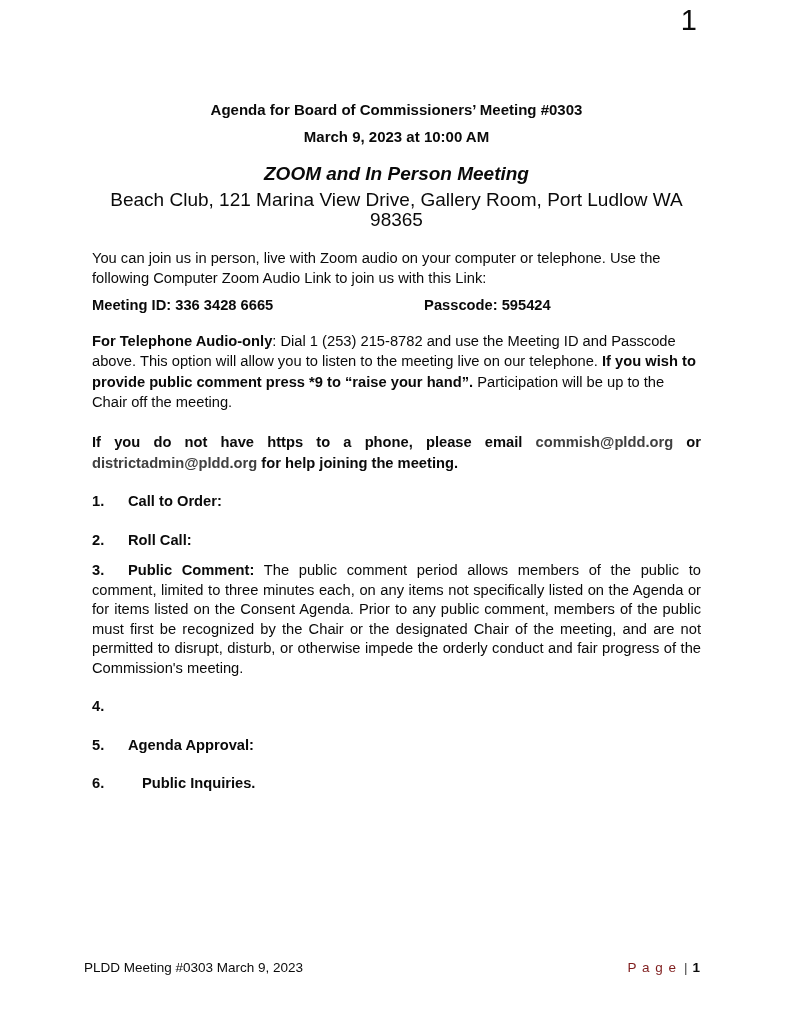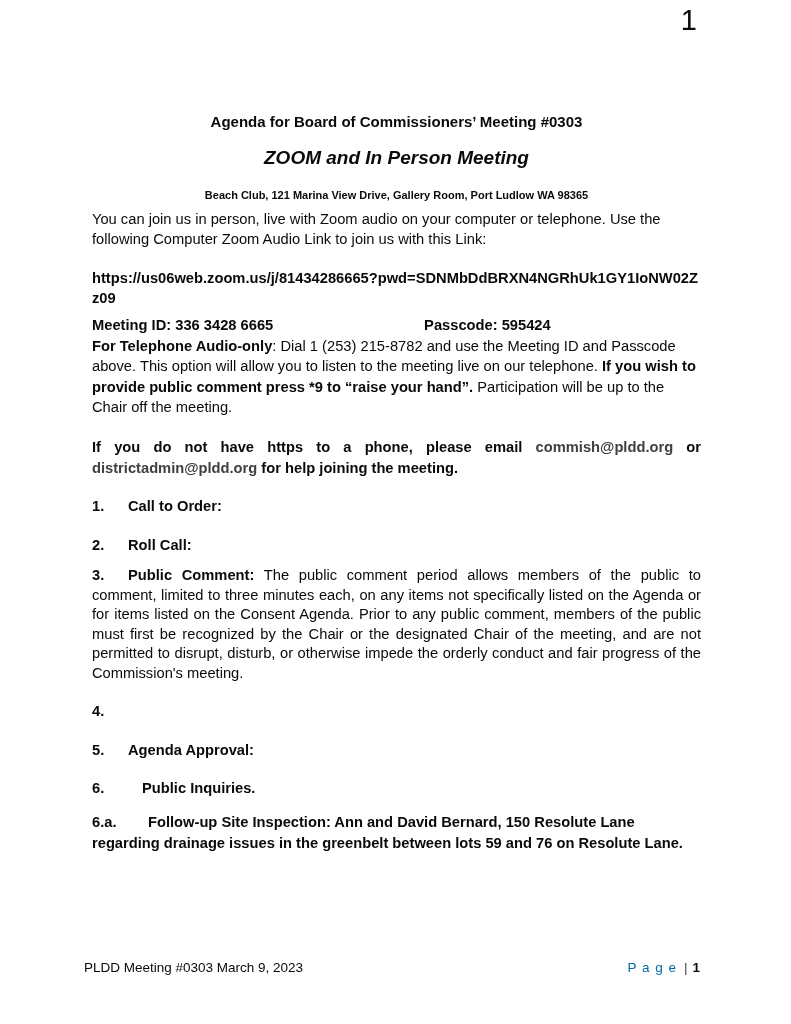"Agenda for Board of Commissioners’" .content { top: 12px -> 0 }
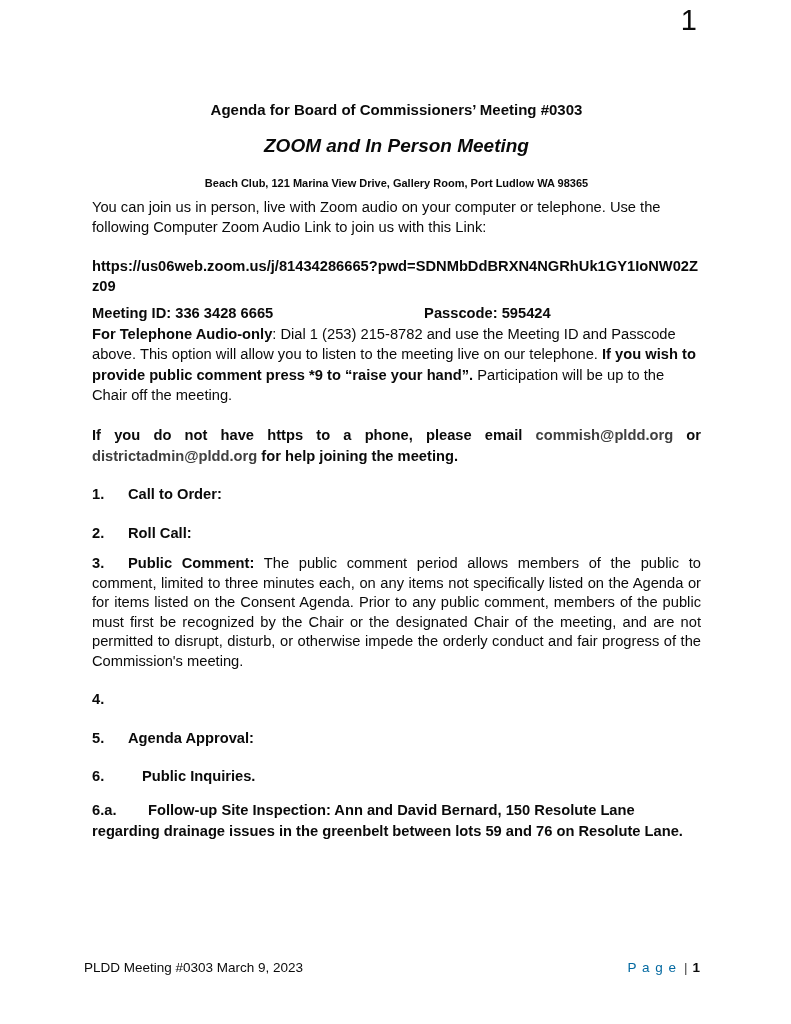"March 9, 2023 at 10:00" p.t2 { html: none -> <p>March 9, 2023 at 10:00 AM</p> }
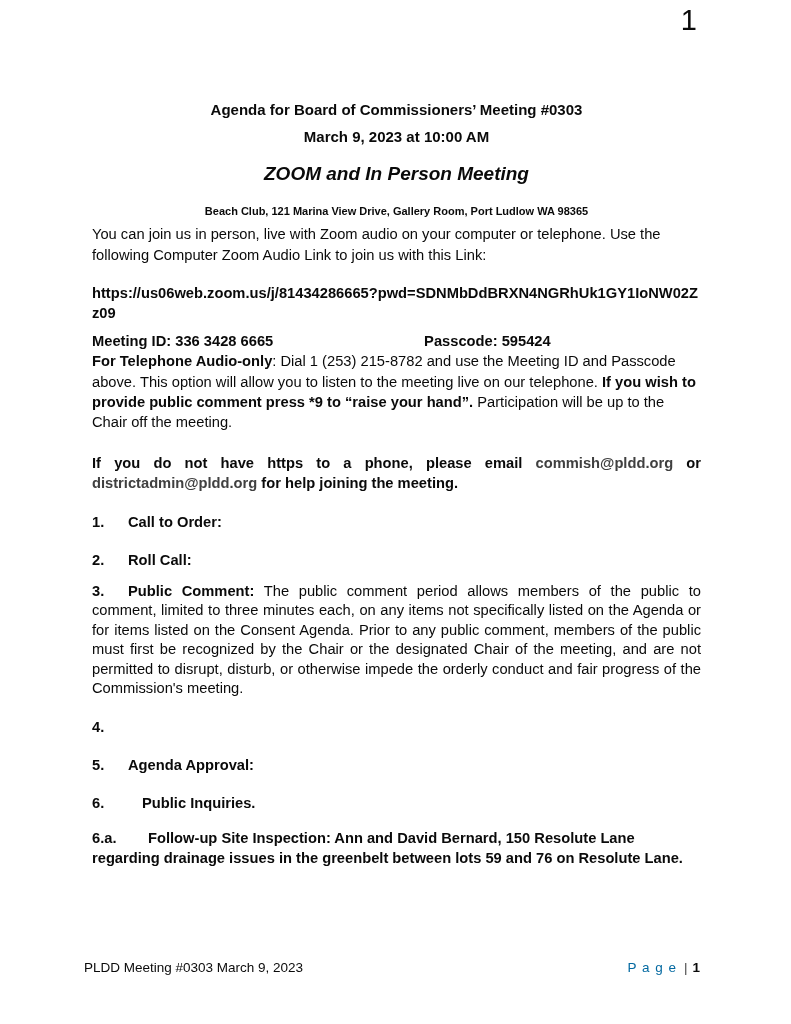"Beach Club, 121 Marina View" .loc { font-size: 11px -> 19px; font-weight: bold -> normal; margin-top: 16px -> 5px }
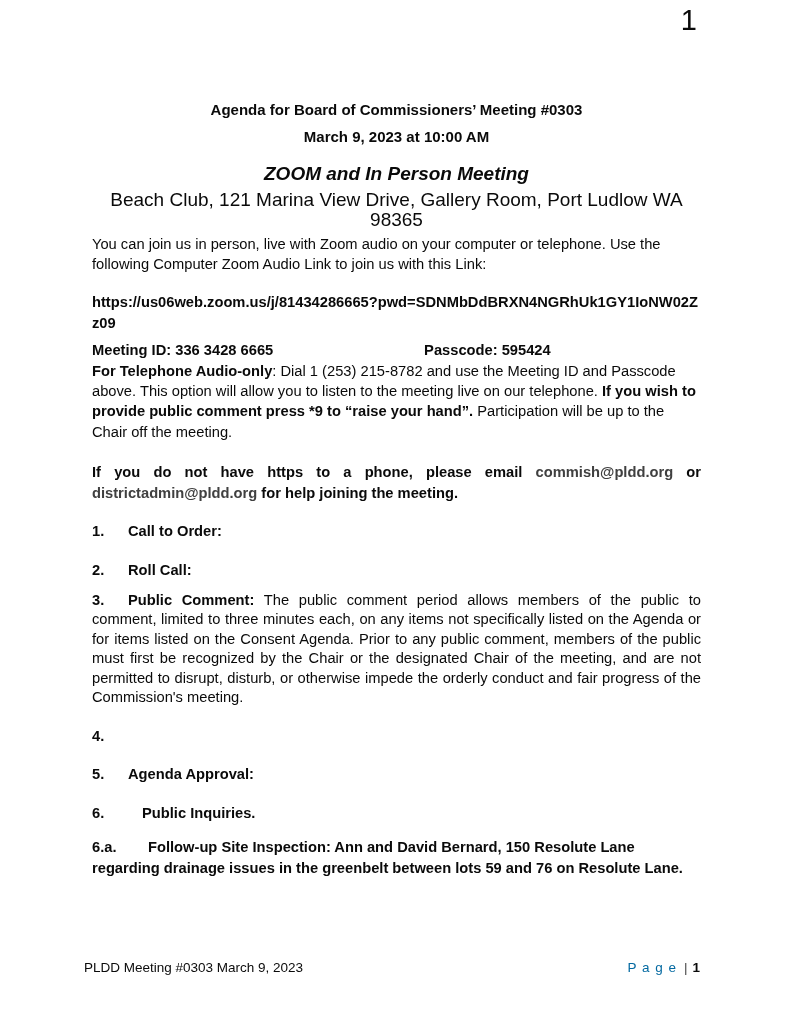"You can join us in" .intro { margin-top: 3px -> 17px }
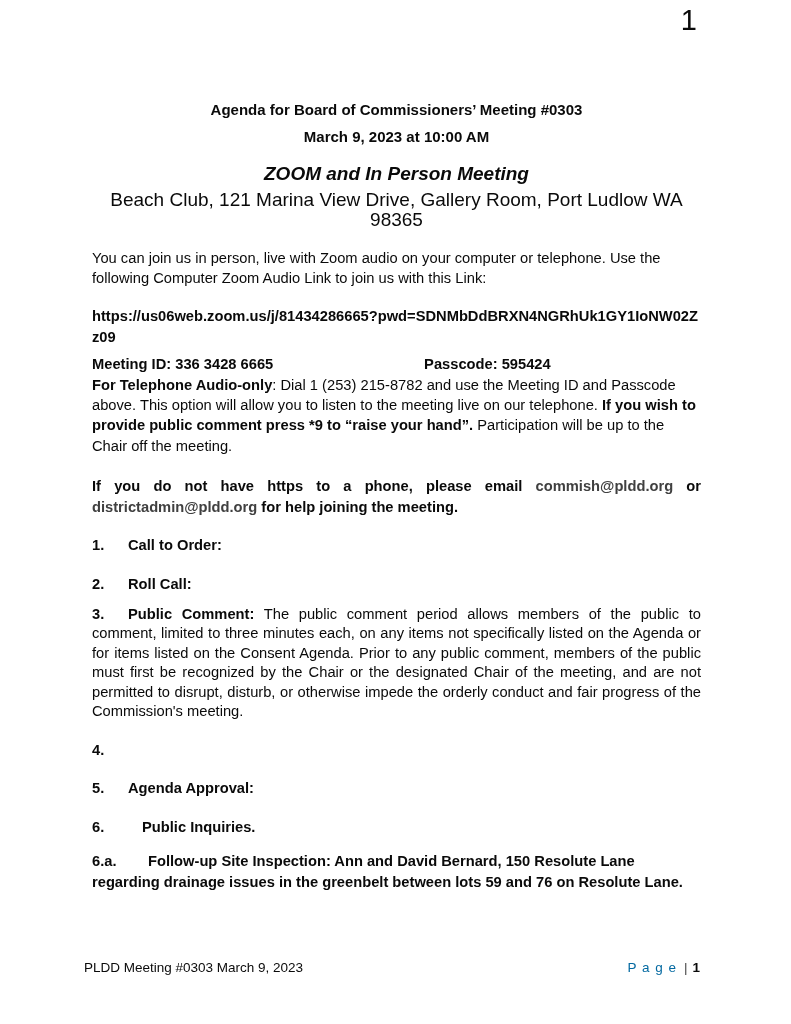"https://us06web.zoom.us/j/81434286665?pw" p.url { html: <p>https://us06web.zoom.us/j/81434286665?pwd=SDNMbDdBRXN4NGRhUk1GY1IoNW02Zz09</p> -> none }
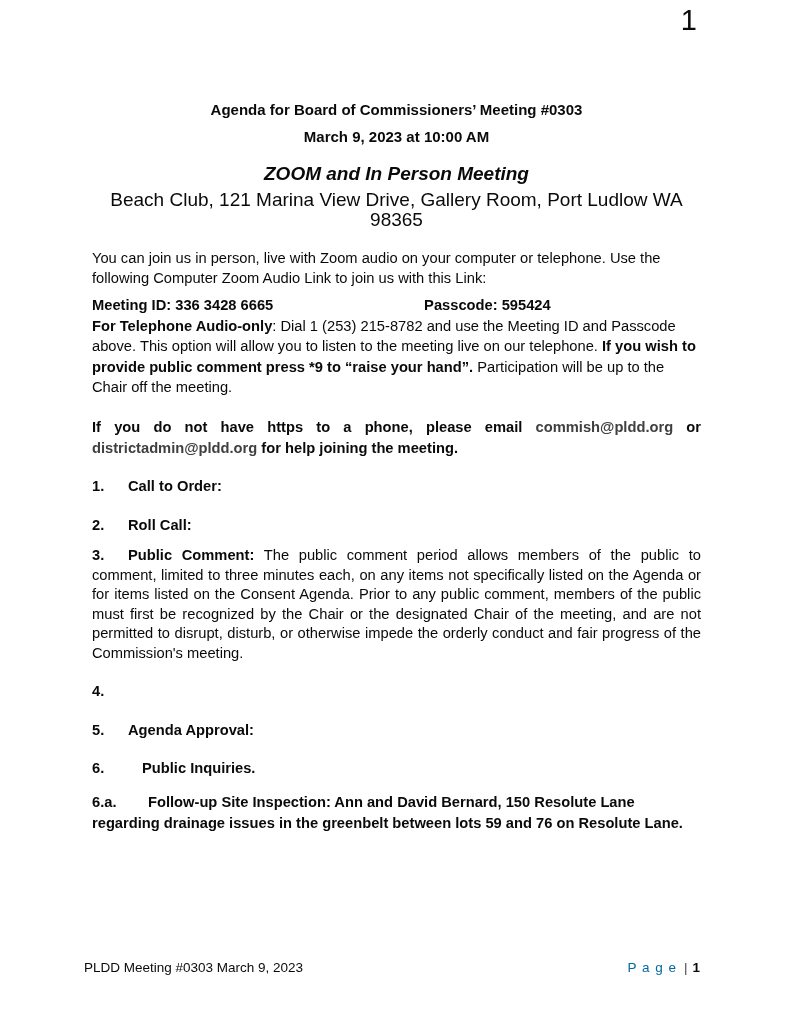"For Telephone Audio-only: Dial 1" .tel { margin-top: none -> 15px }
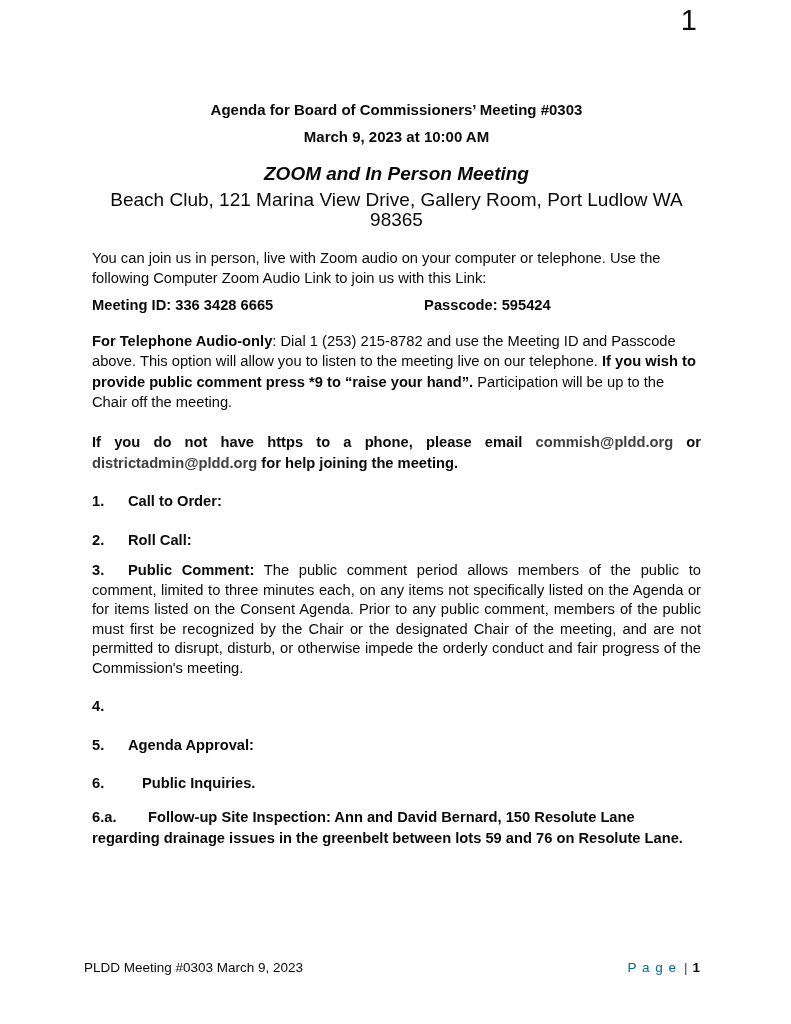"6.a. Follow-up Site Inspection: Ann" p.p6a { html: <p><span>6.a.</span><span>Follow-up Site Inspection: Ann and David Bernard, 150 Resolute Lane regarding drainage issues in the greenbelt between lots 59 and 76 on Resolute Lane.</span></p> -> none }
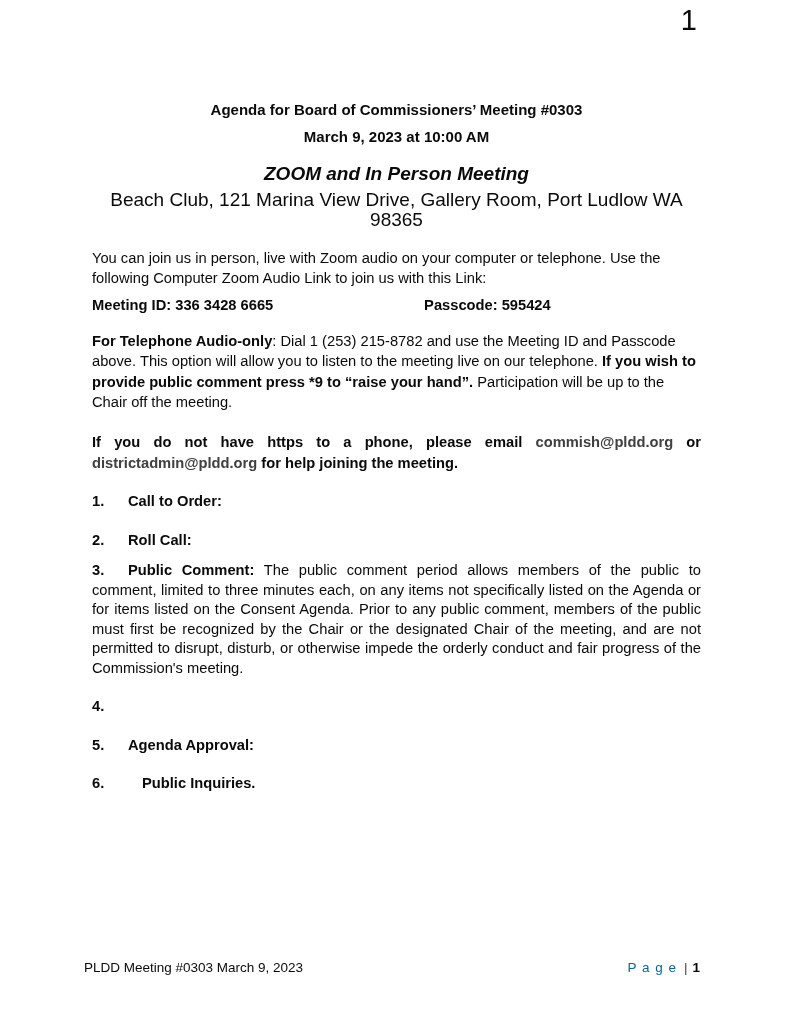"P a g e" .pageword { color: #0369a1 -> #7f1d1d }
